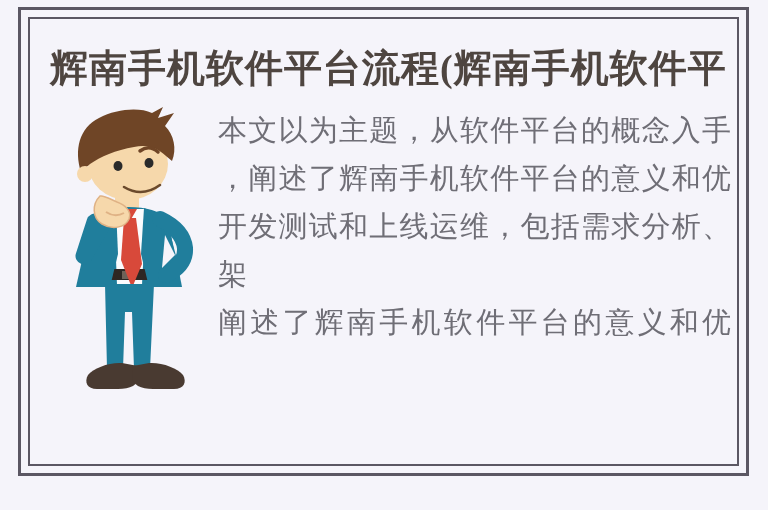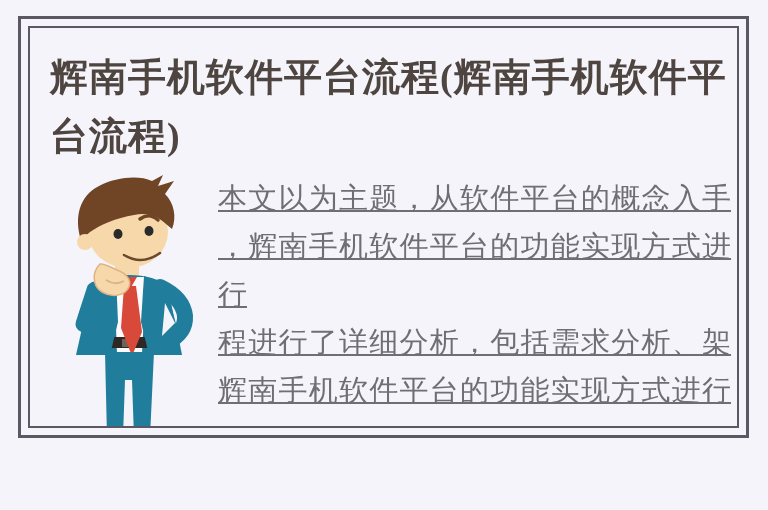"辉南手机软件平台流程(辉南手机软件平" .outer-frame { height: 422px -> 469px; top: 16px -> 7px }
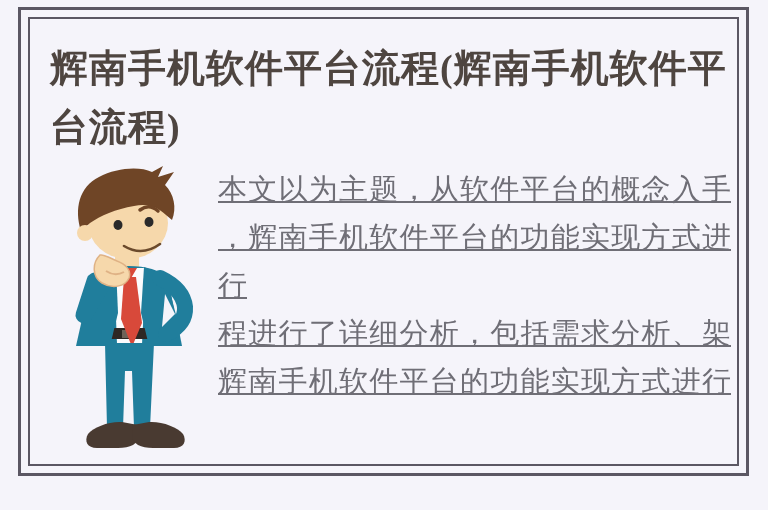"台流程)" span.title-line { html: <span>台流程)</span> -> none }
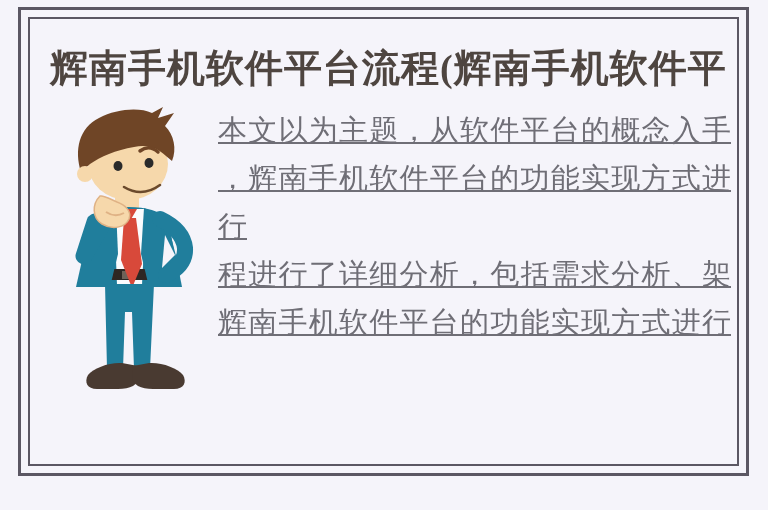"本文以为主题，从软件平台的概念入手" .text-line { text-decoration: underline -> none }
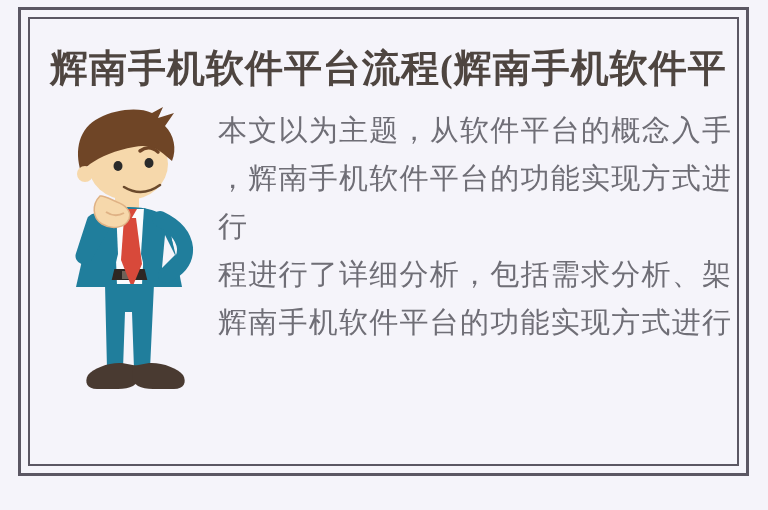"，辉南手机软件平台的功能实现方式进行" p.text-line { text: 辉南手机软件平台的功能实现方式进行 -> 阐述了辉南手机软件平台的意义和优 }
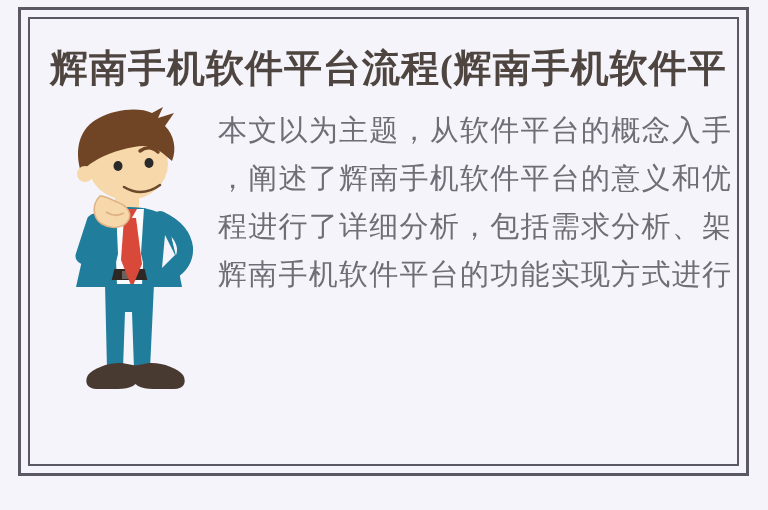"程进行了详细分析，包括需求分析、架" p.text-line { text: 程进行了详细分析 -> 开发测试和上线运维 }
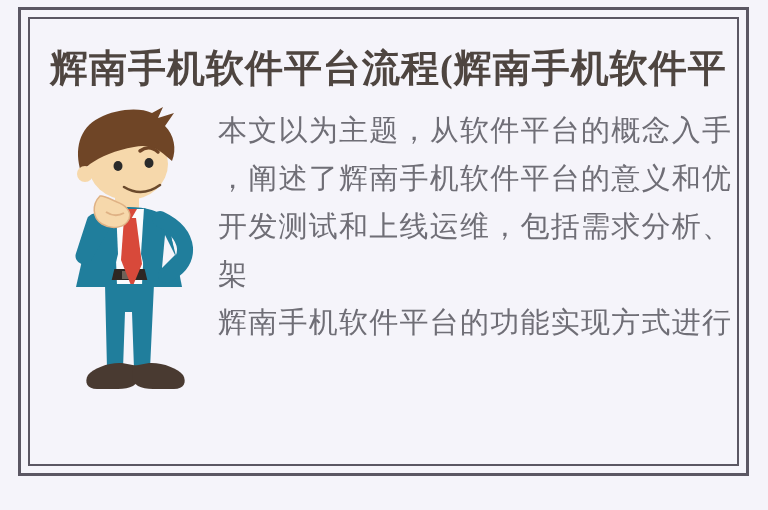"辉南手机软件平台的功能实现方式进行" p.text-line { text: 辉南手机软件平台的功能实现方式进行 -> 阐述了辉南手机软件平台的意义和优 }
